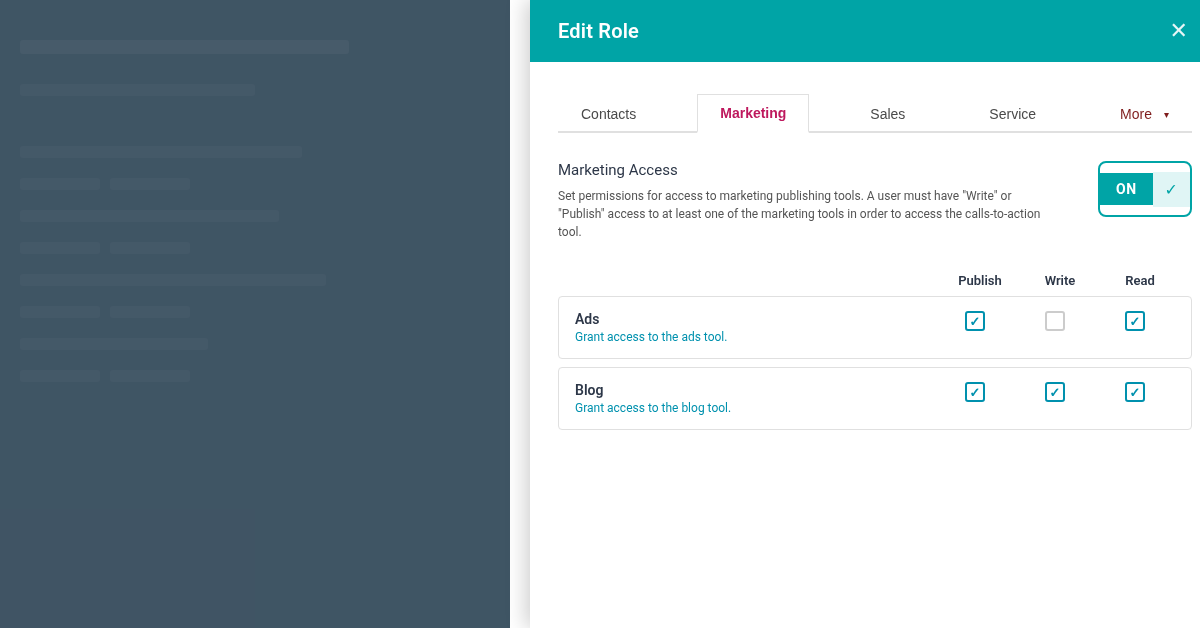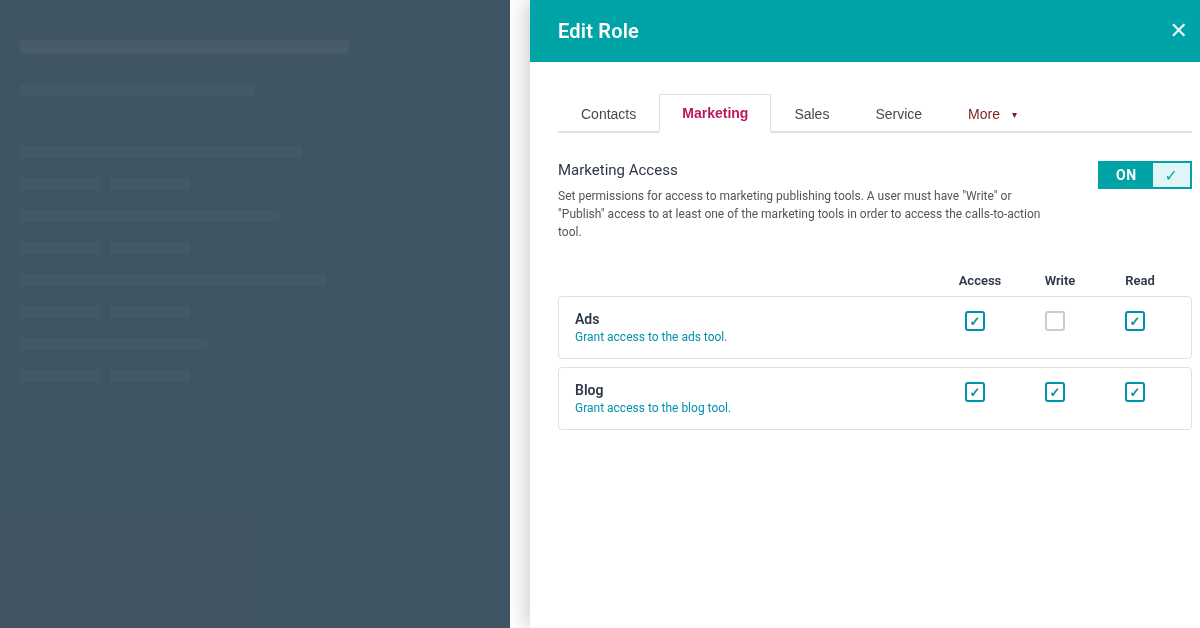"Contacts" .tabs { justify-content: none -> space-between }
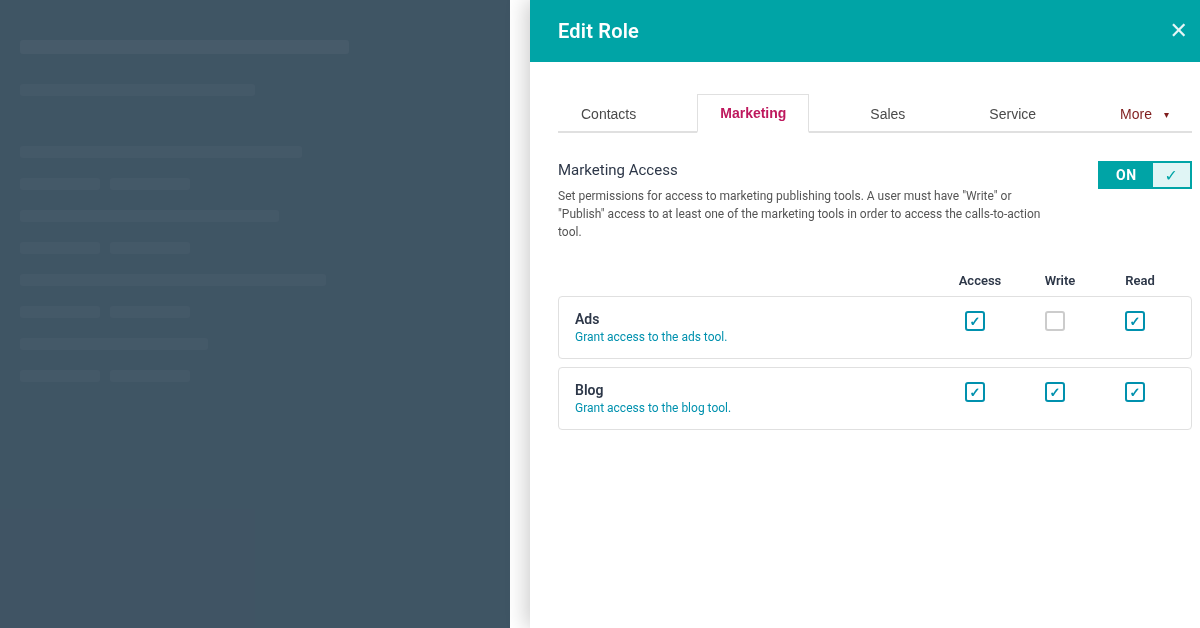"ON" .toggle-btn { border-radius: 0 -> 8px; height: 28px -> 56px }
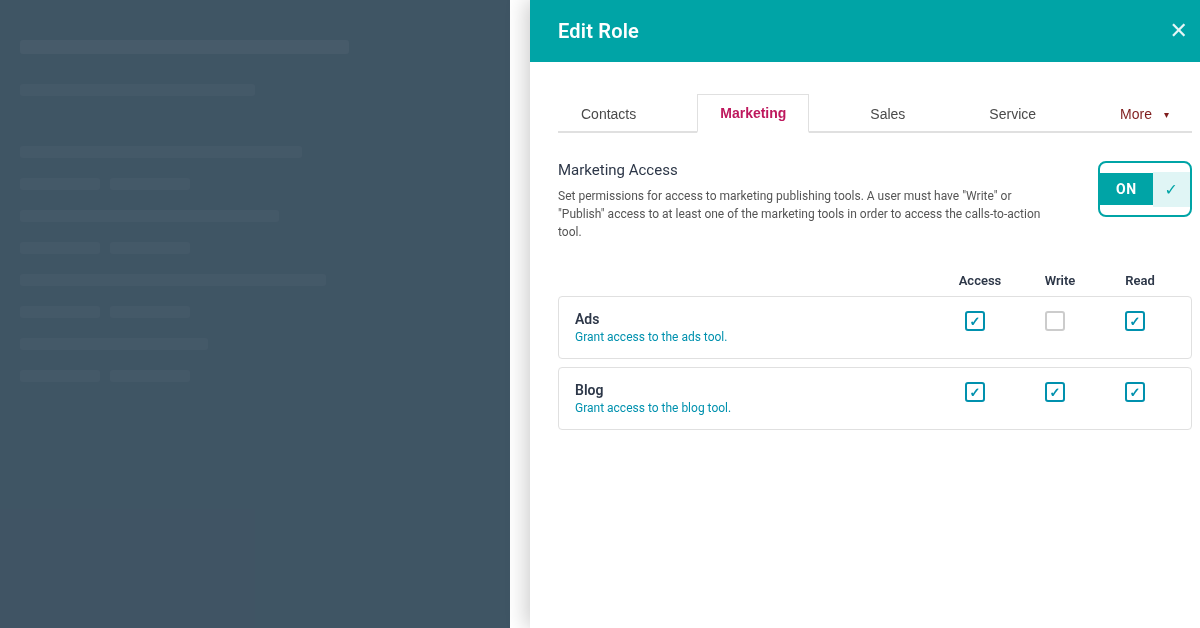"Access" div.perm-col-header { text: Access -> Publish }
